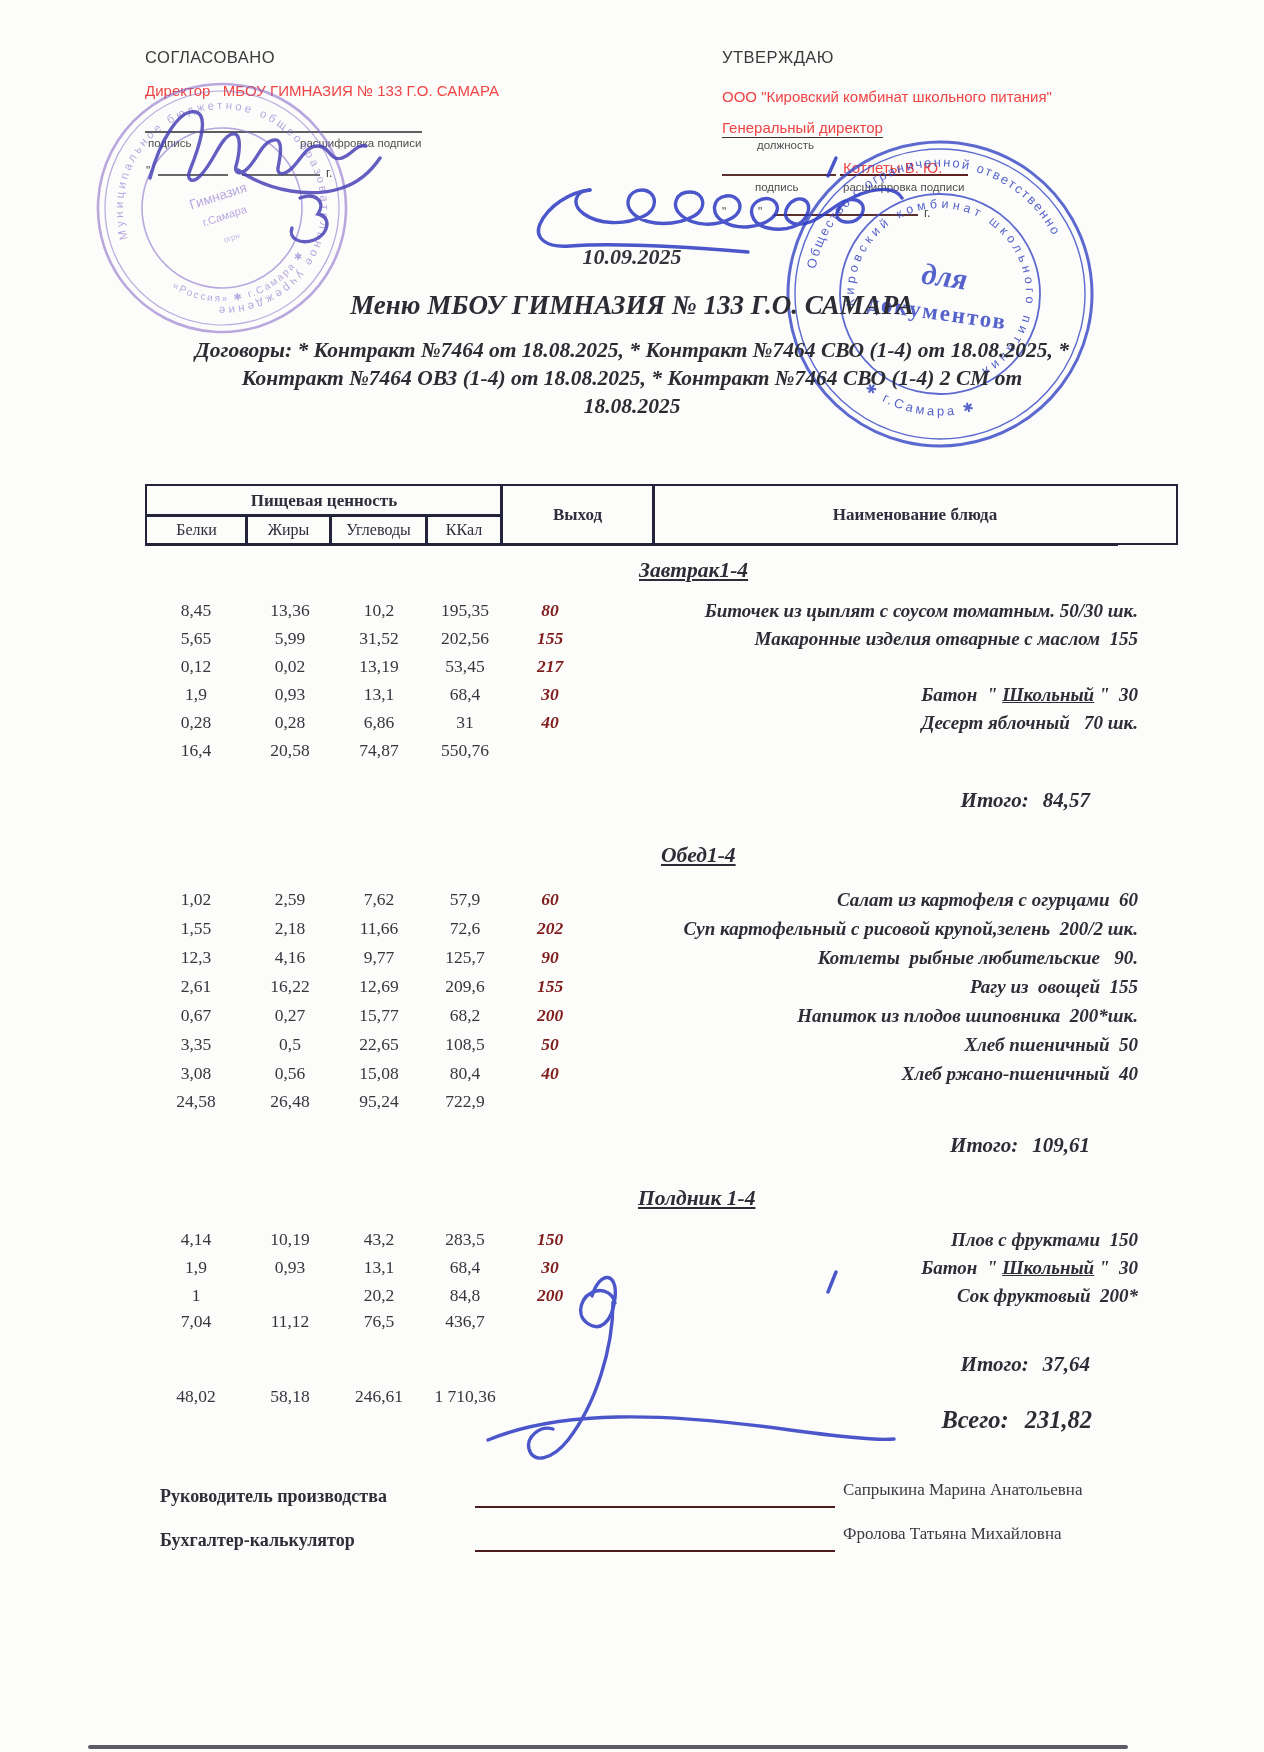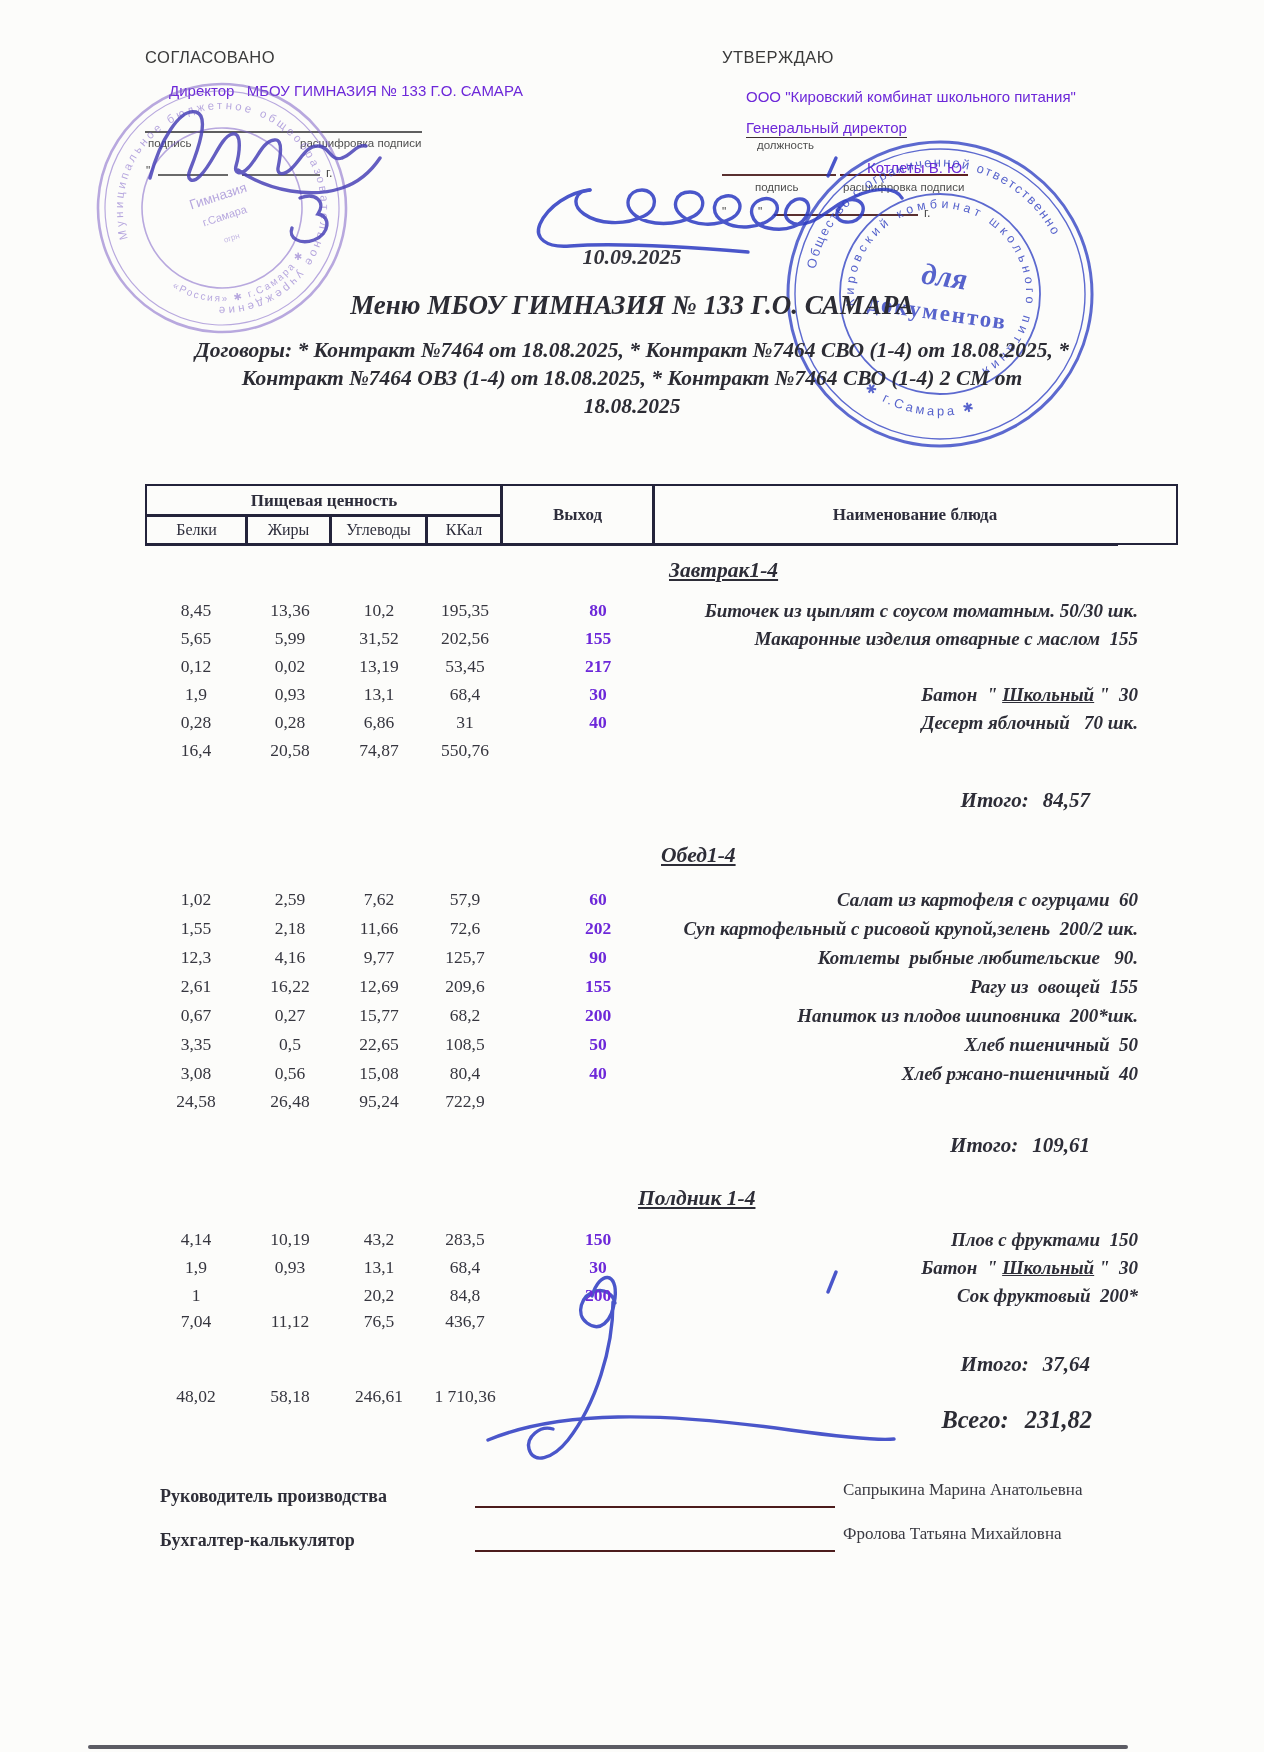"Директор МБОУ ГИМНАЗИЯ № 133" .line15 { color: #6d28d9 -> #ef4444; margin-left: 24px -> none }
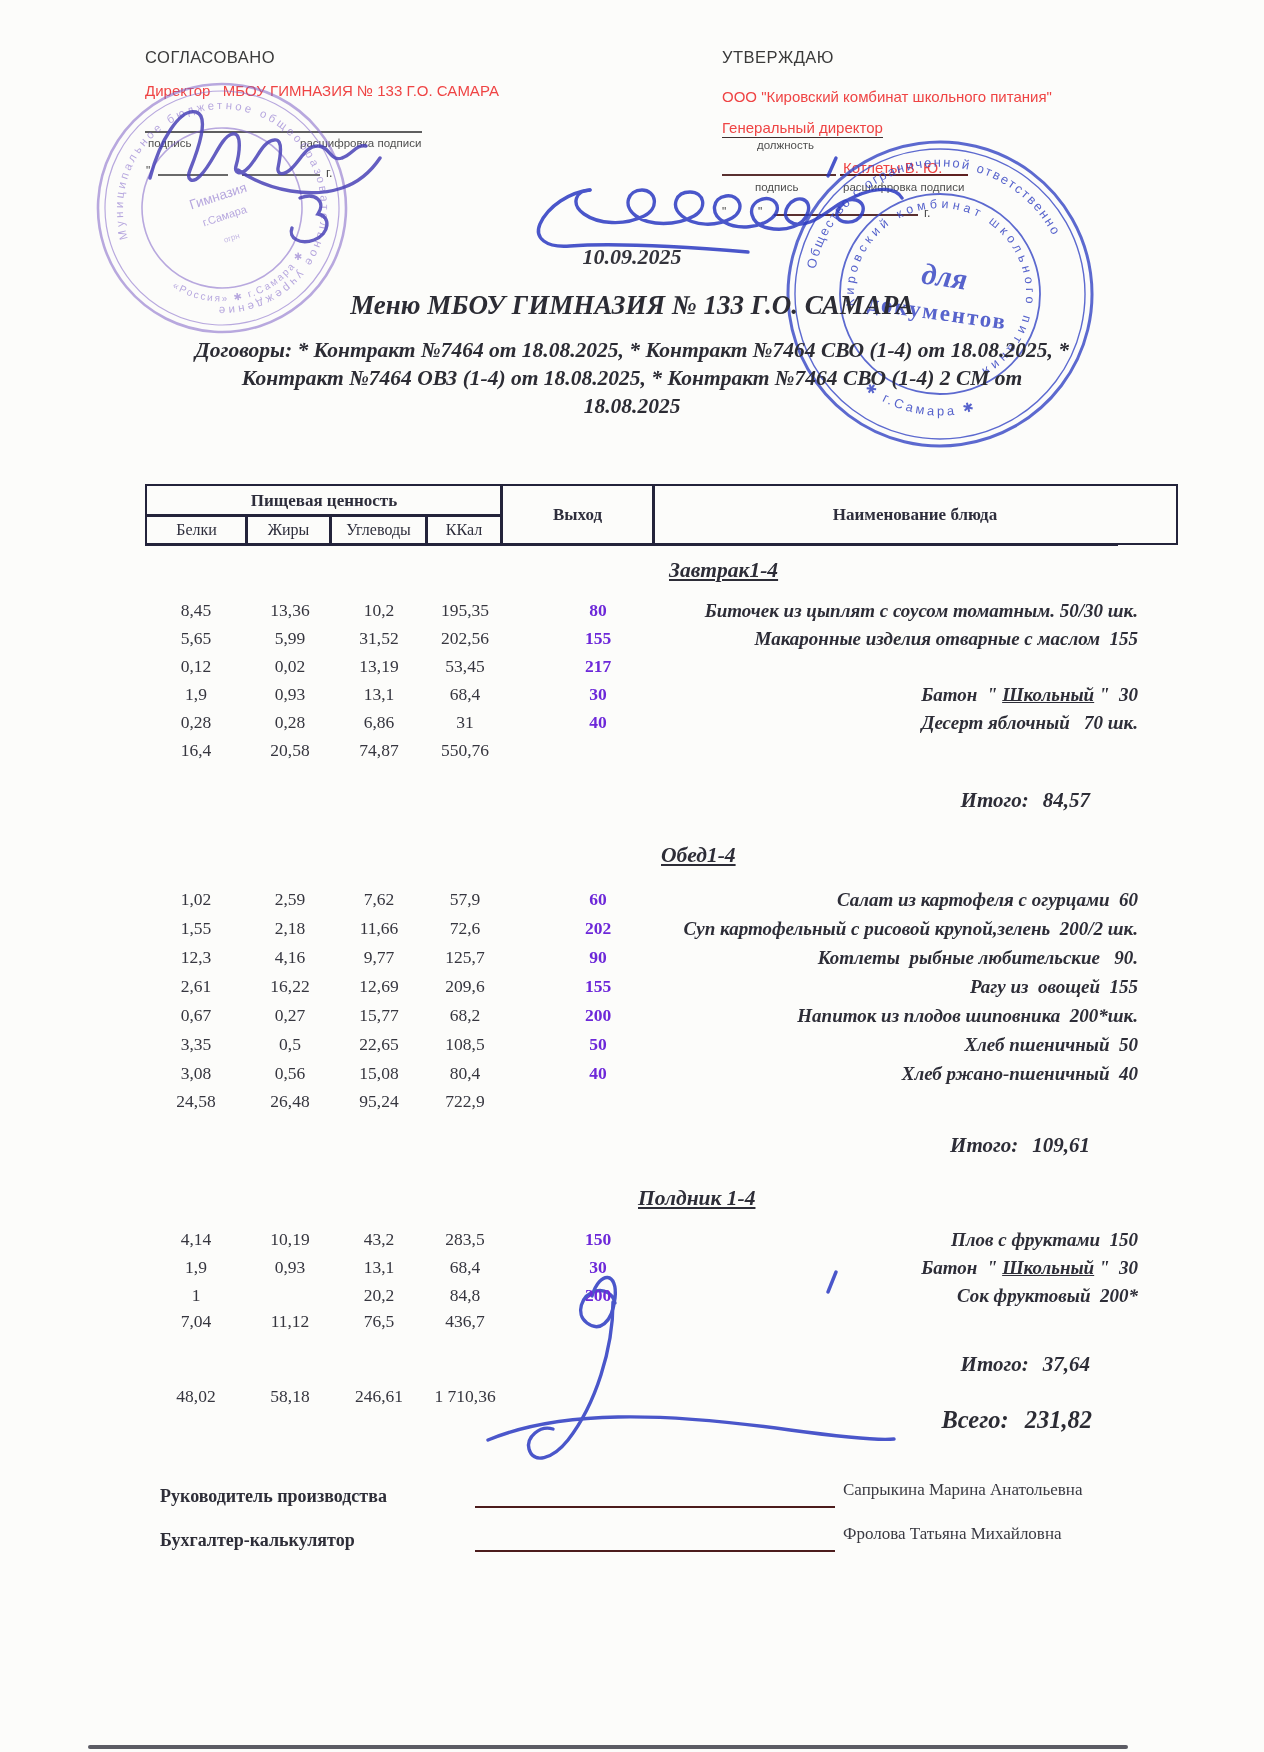"Завтрак1-4" div.sec-h { left: 669px -> 639px }
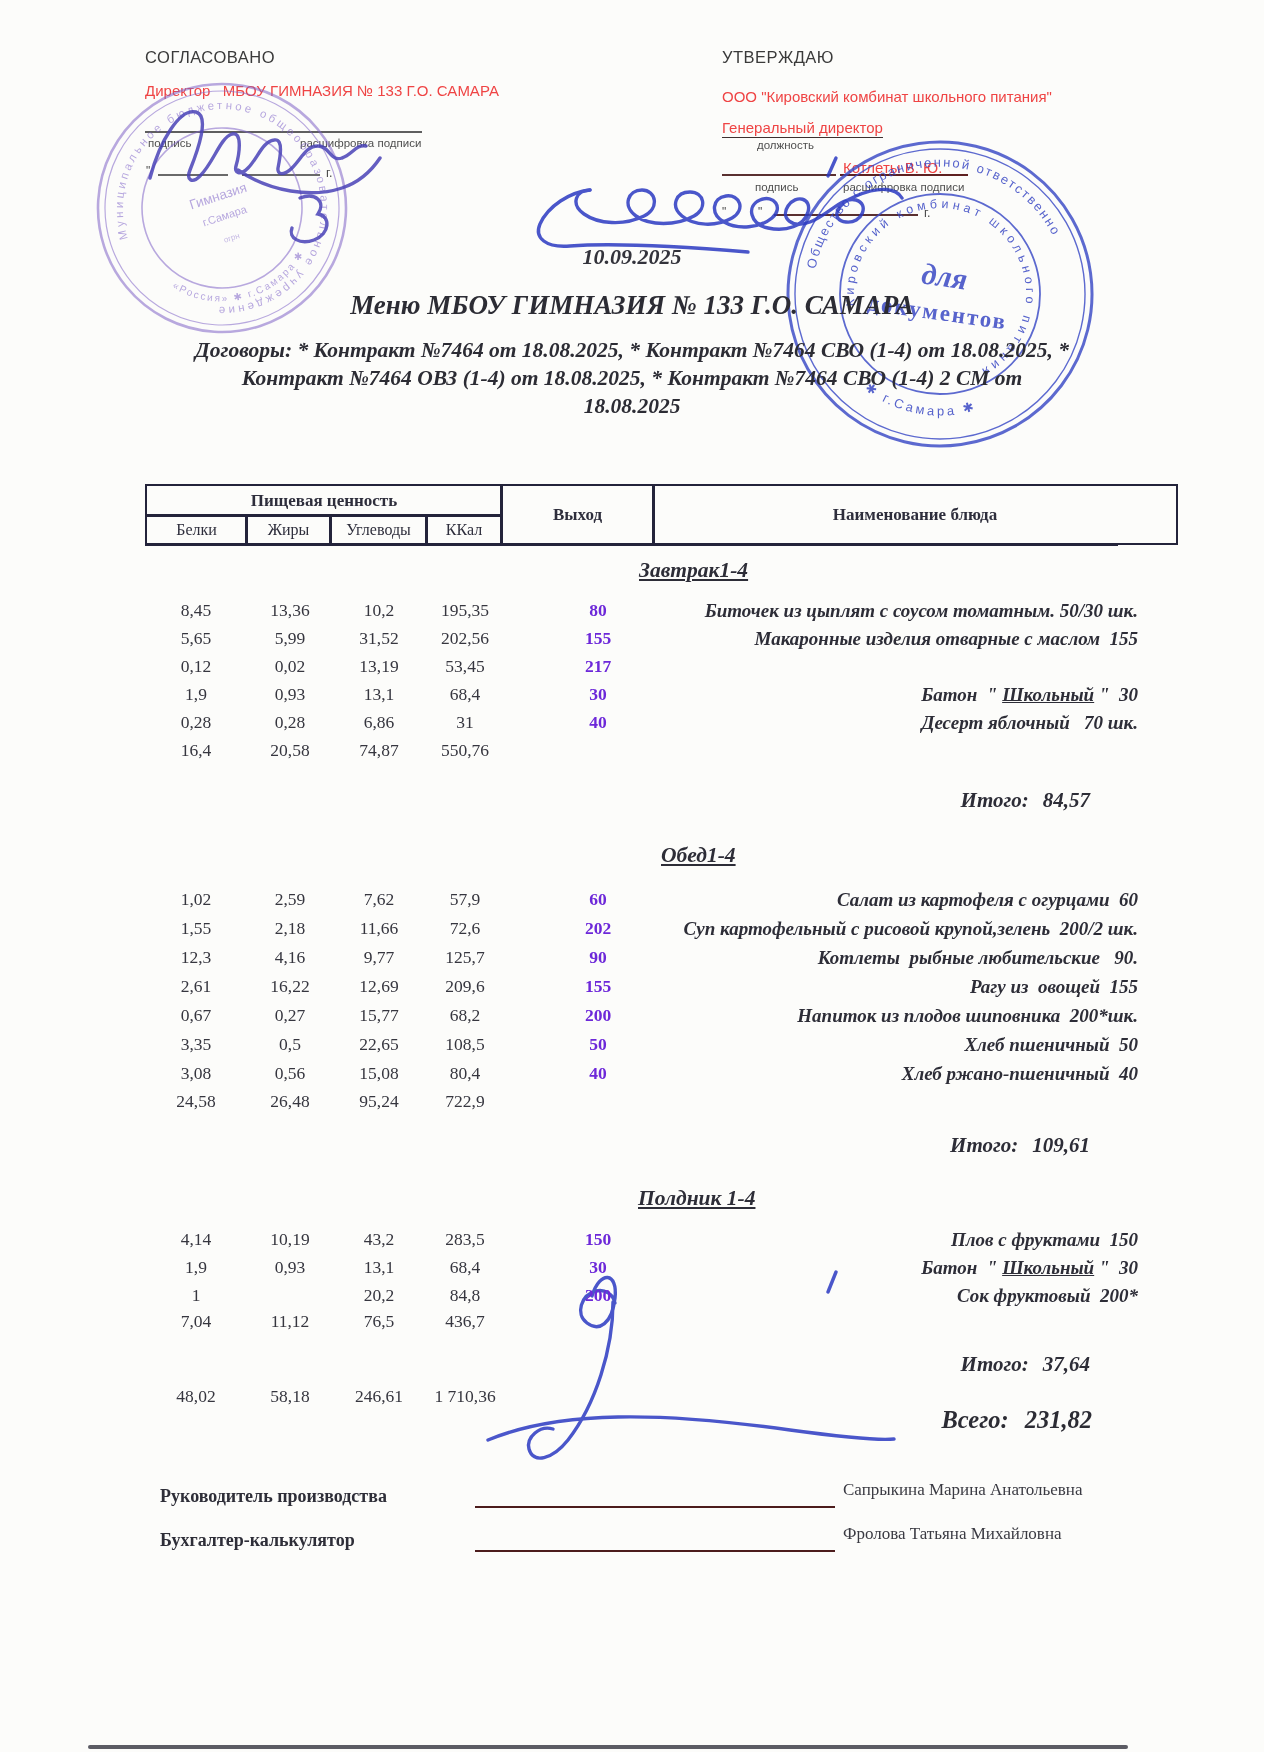"80" .c-out { color: #6d28d9 -> #7f1d1d; font-style: none -> italic; left: 548px -> 500px }
